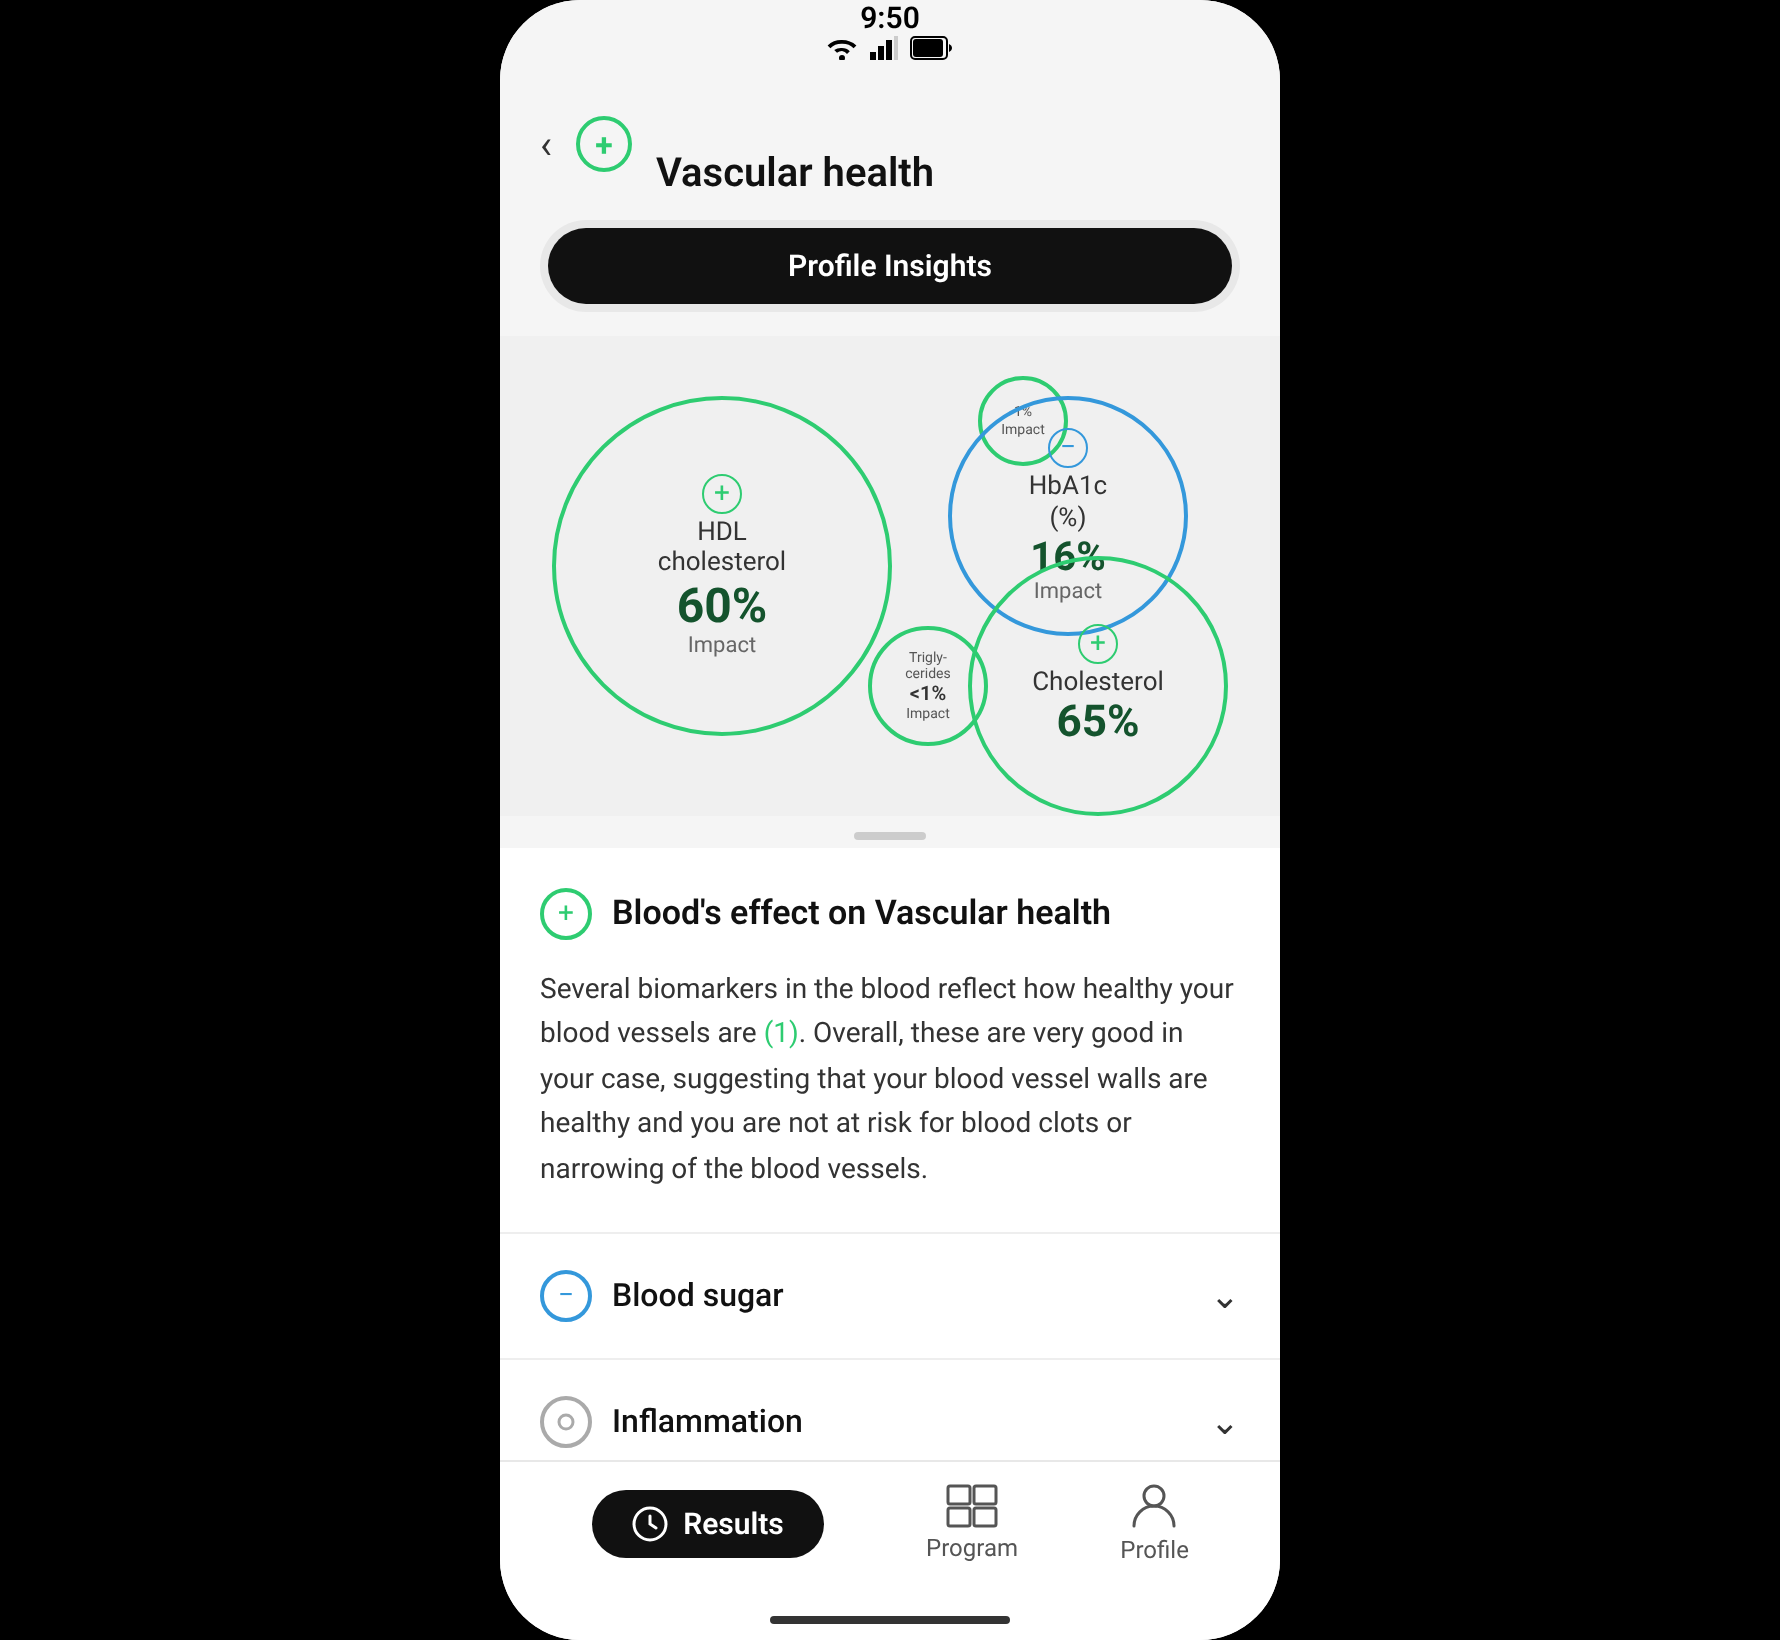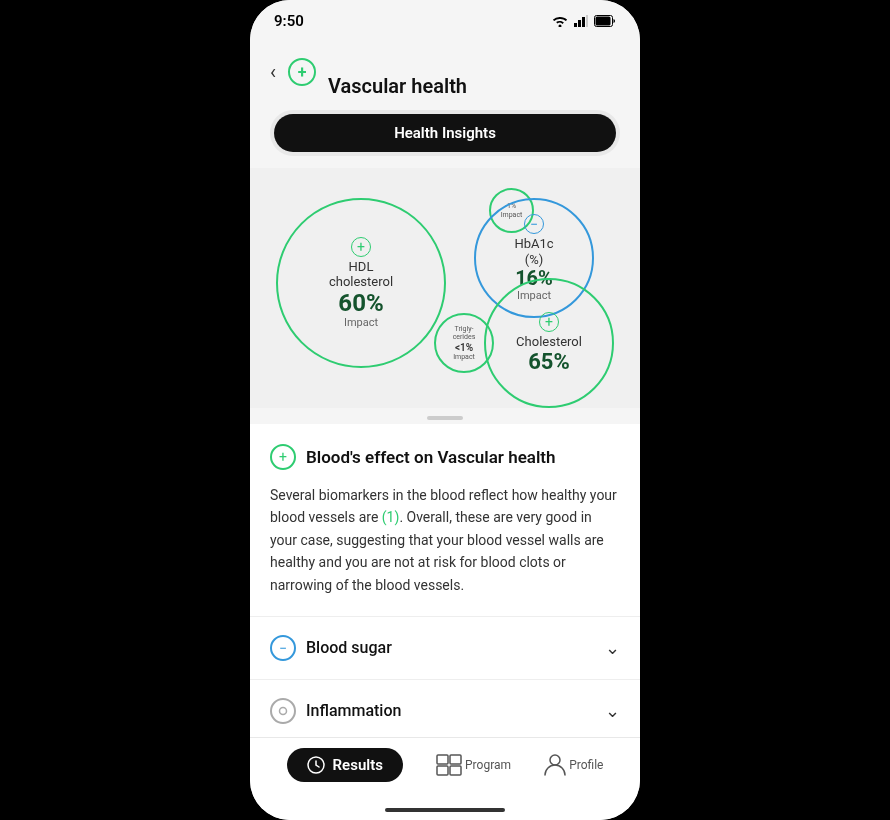"9:50" .status-bar { flex-direction: none -> column; padding: 12px 24px 8px -> 0 24px 8px }
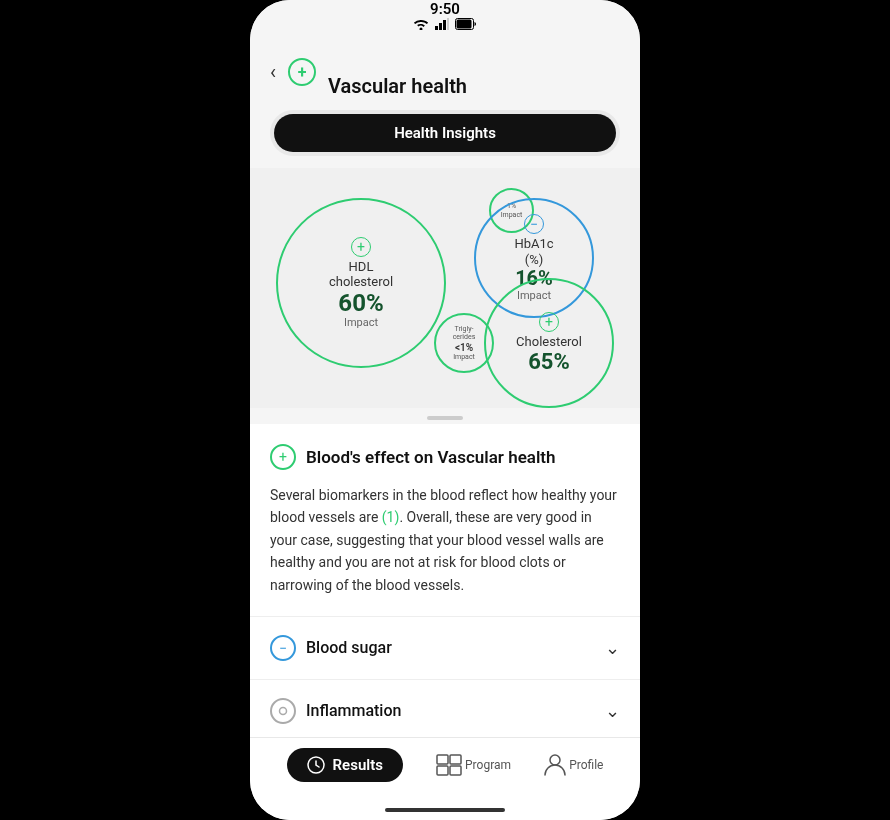"Health Insights" div.tab { text: Health -> Profile }
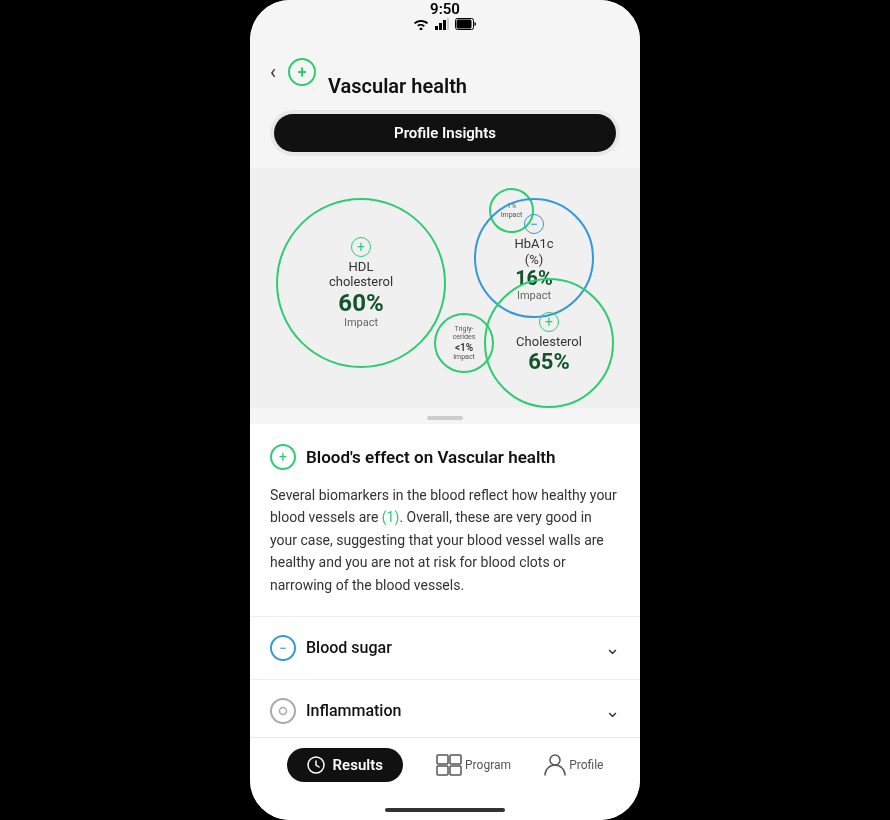"Program" .nav-item.inactive-nav .nav-icon-wrap { flex-direction: row -> column }
